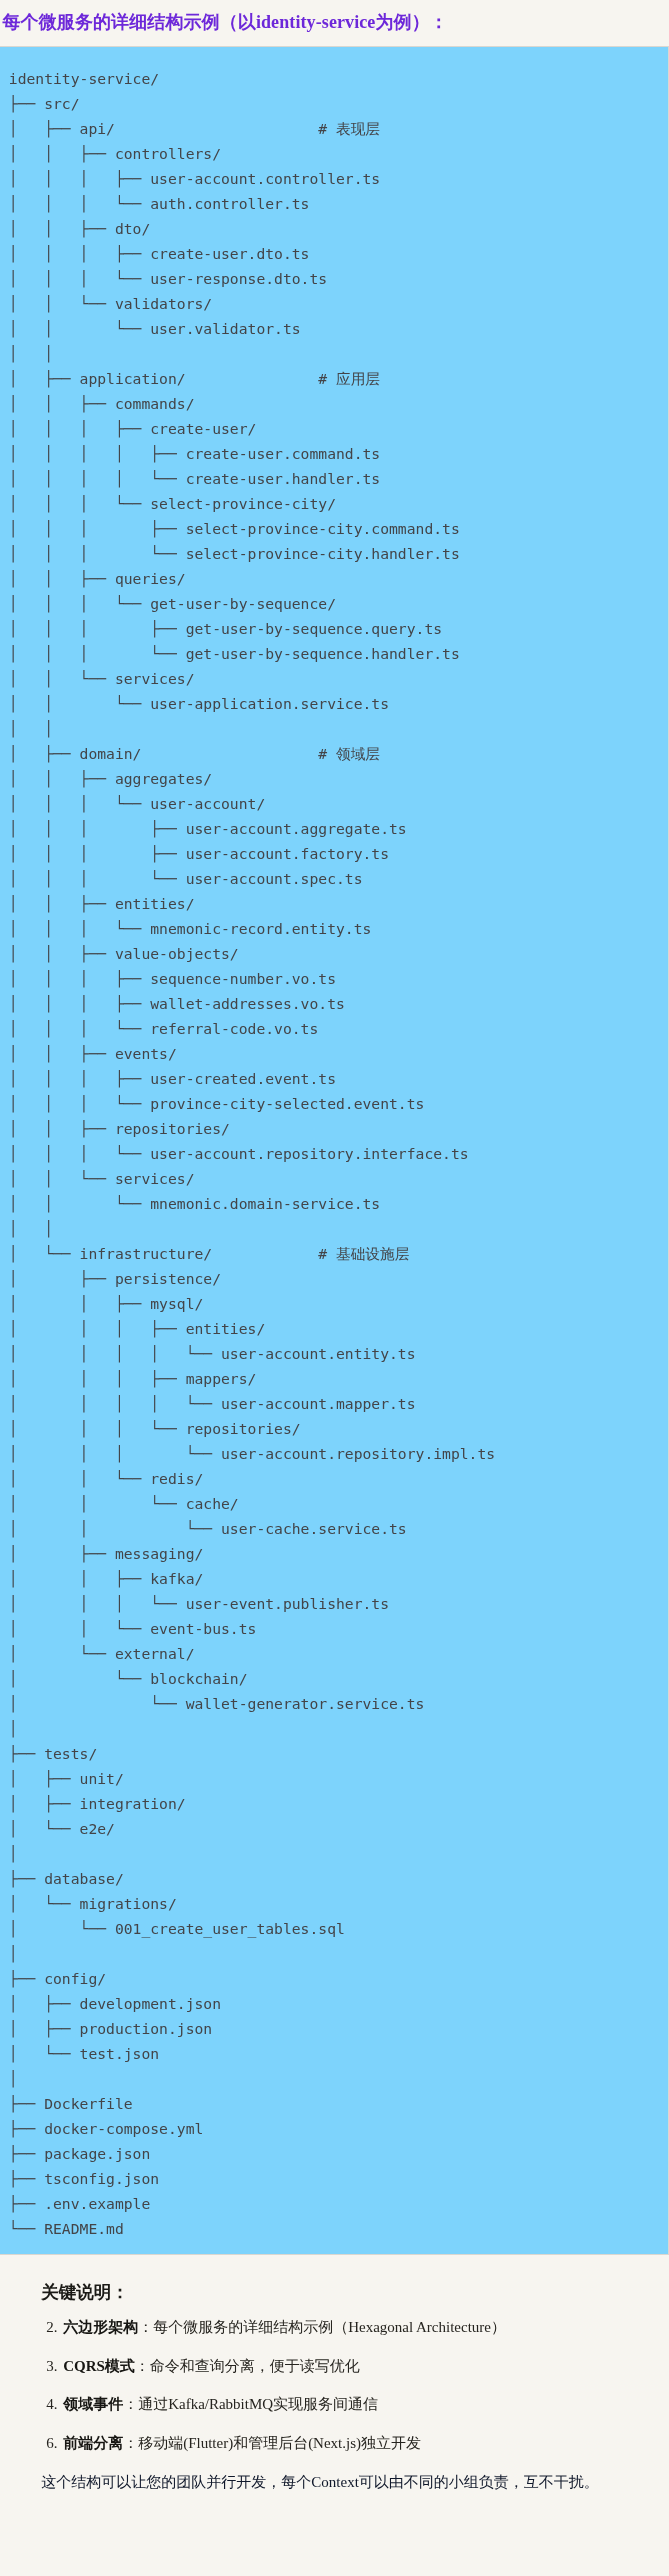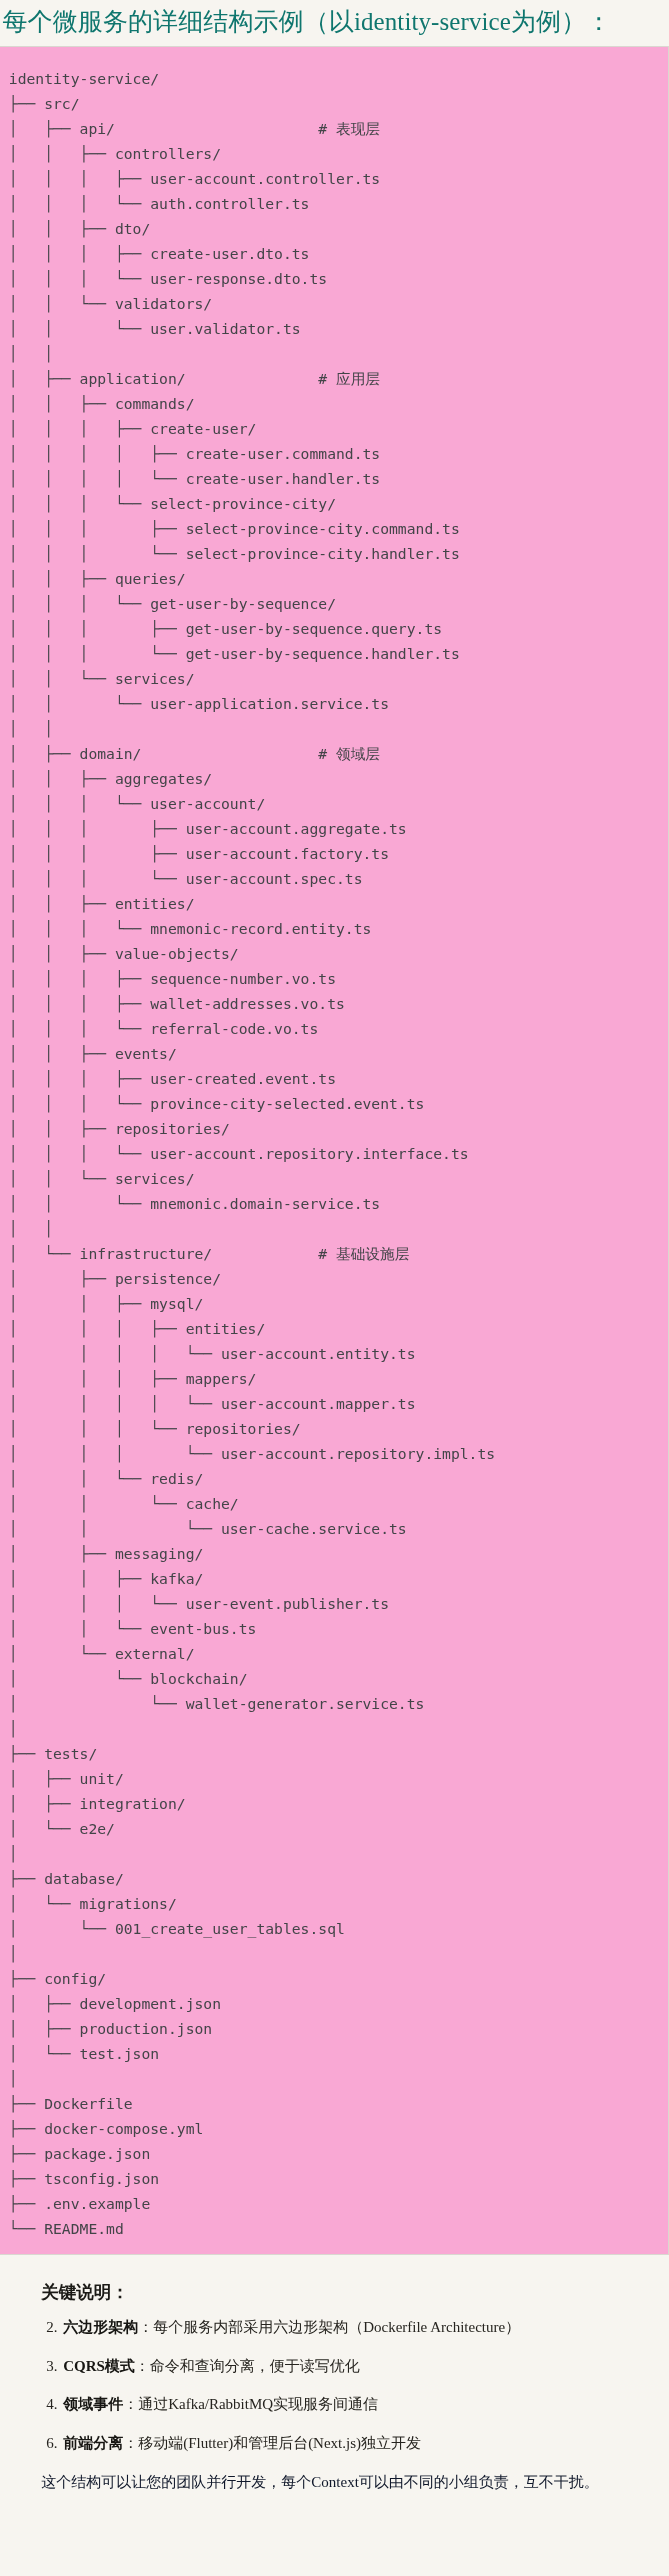"每个微服务的详细结构示例（以identity-service为例）：" .page-title { color: #0f766e -> #6d28d9; font-size: 25px -> 18px; font-weight: 400 -> 700 }
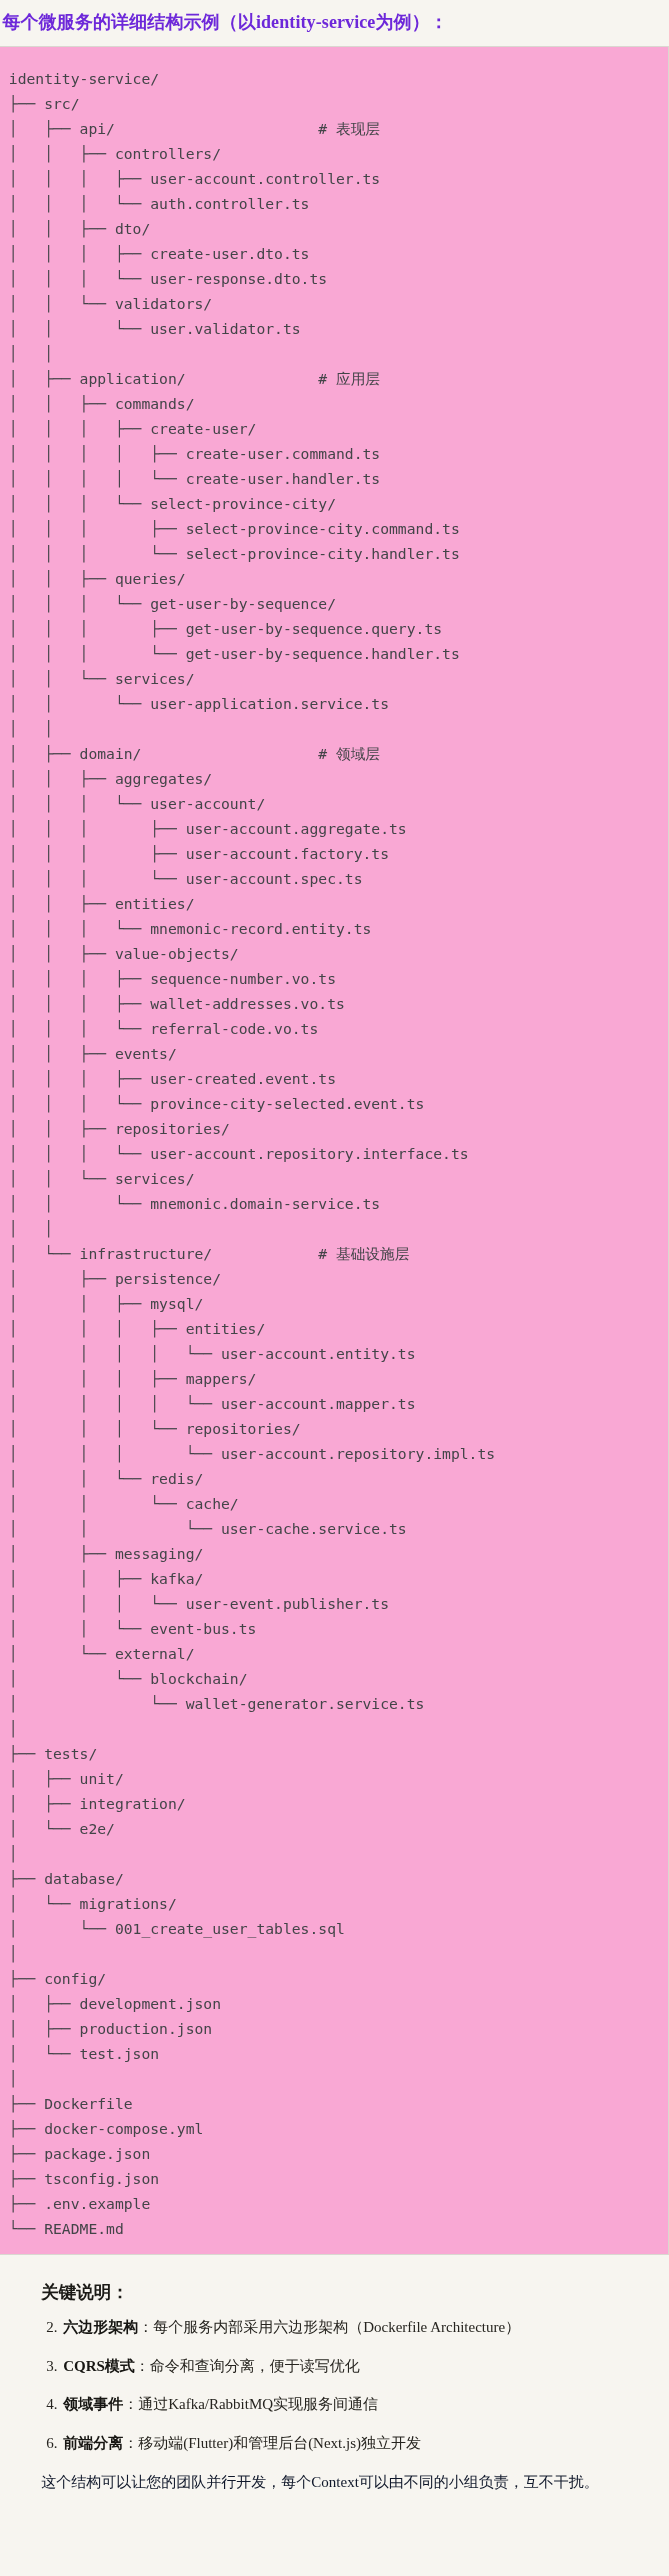"identity-service/" .code-block { background: #f9a8d4 -> #7dd3fc }
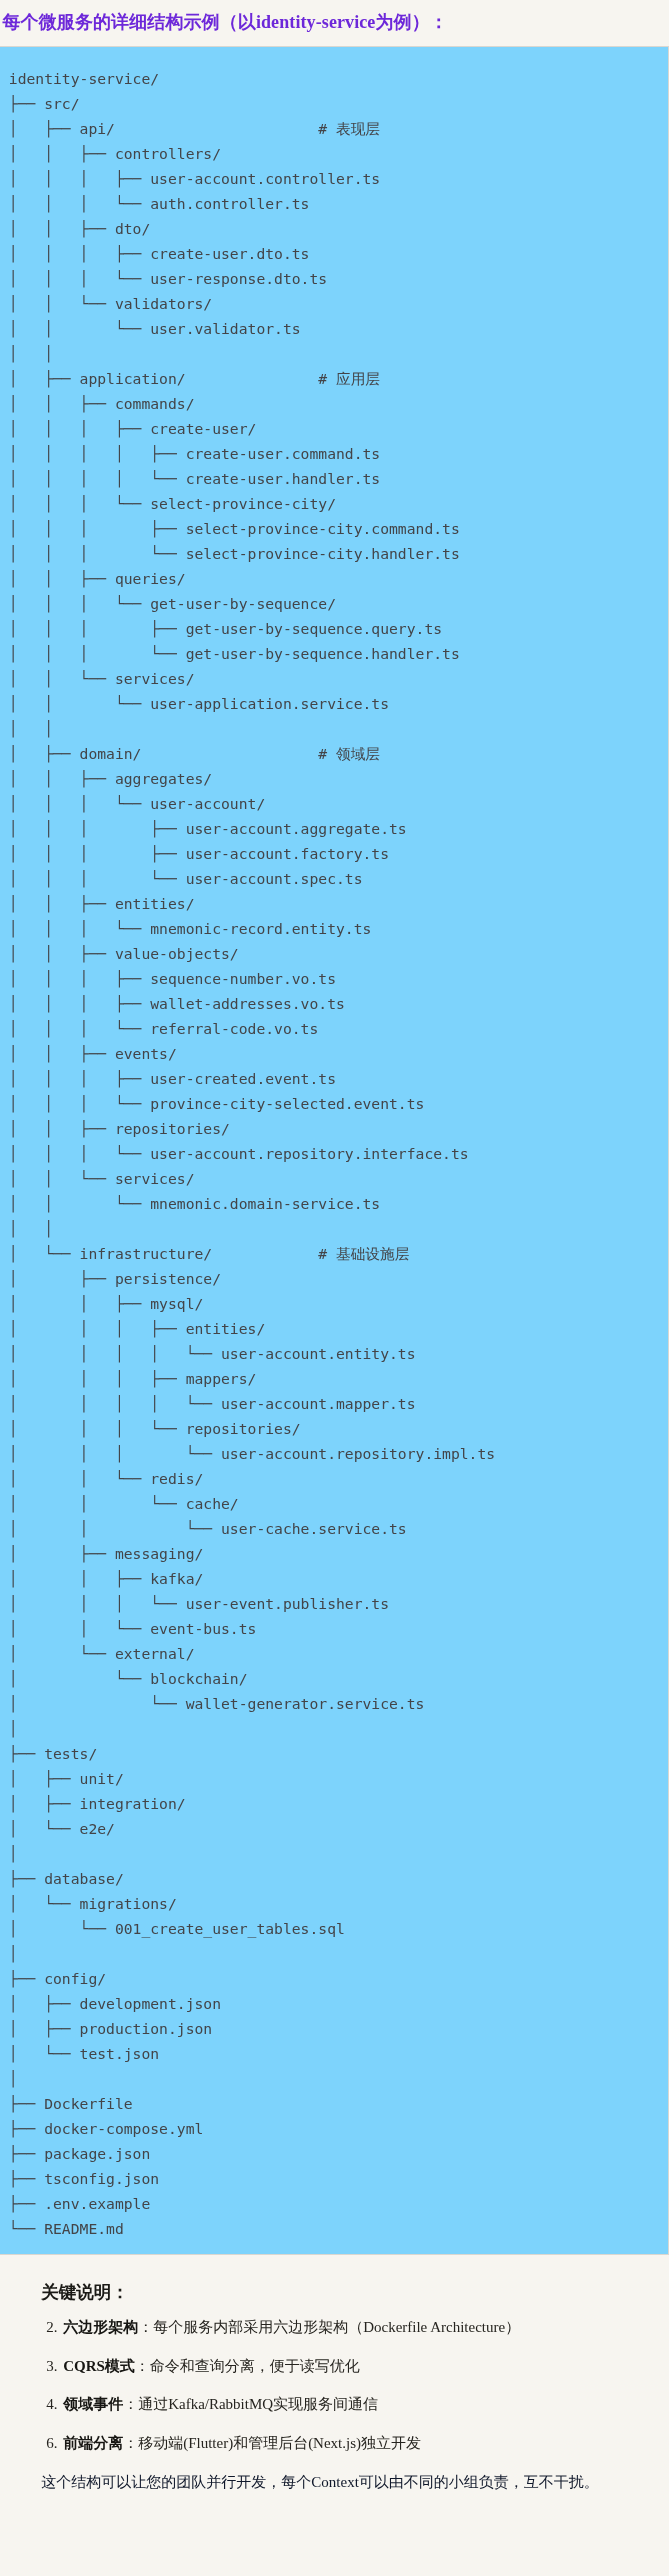"：每个服务内部采用六边形架构（Dockerfile Architecture）" span { text: 服务内部采用六边形架构（Dockerfile -> 微服务的详细结构示例（Hexagonal }
